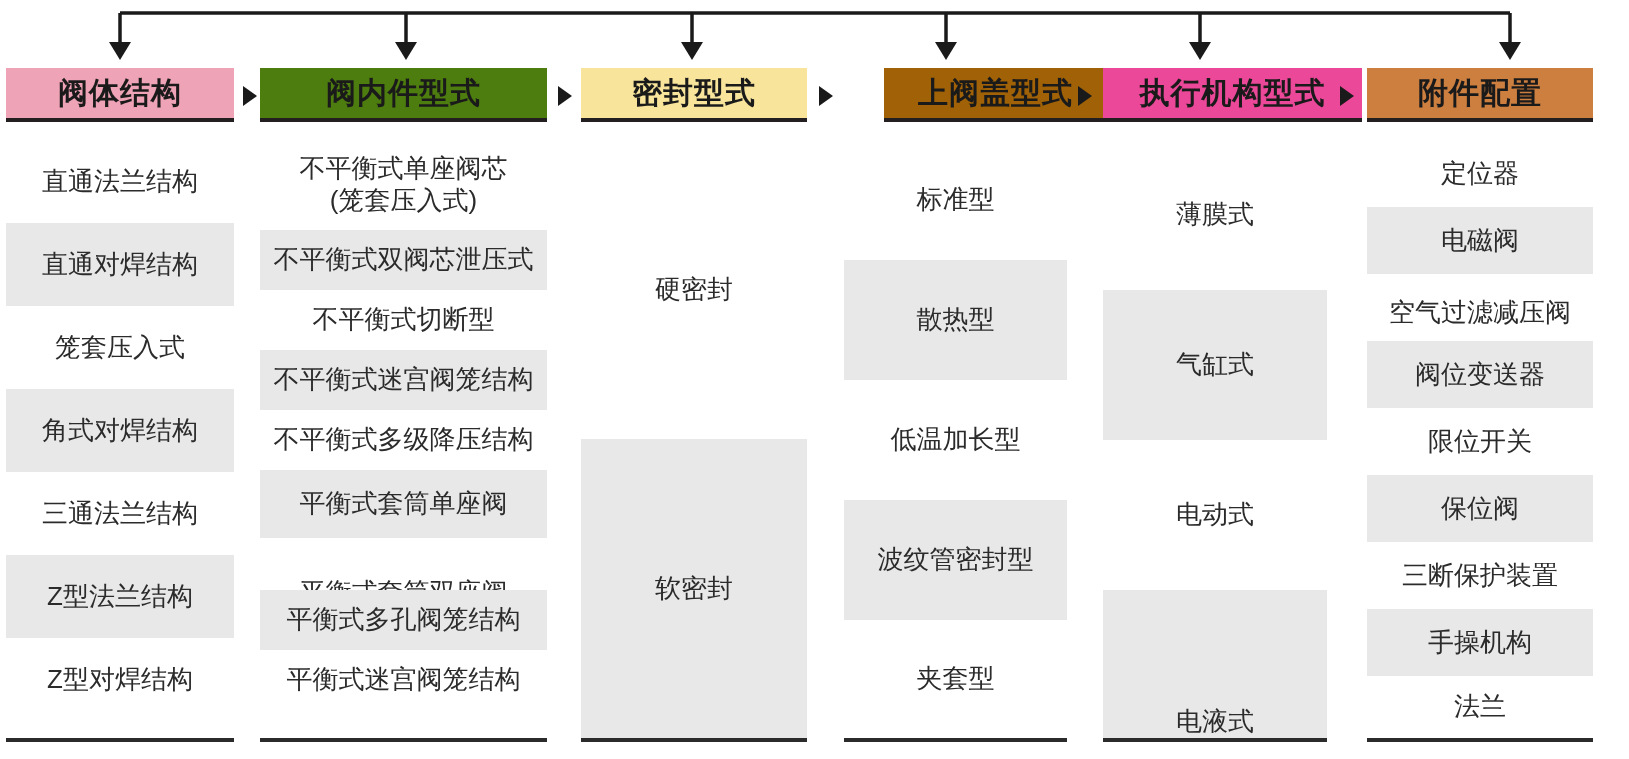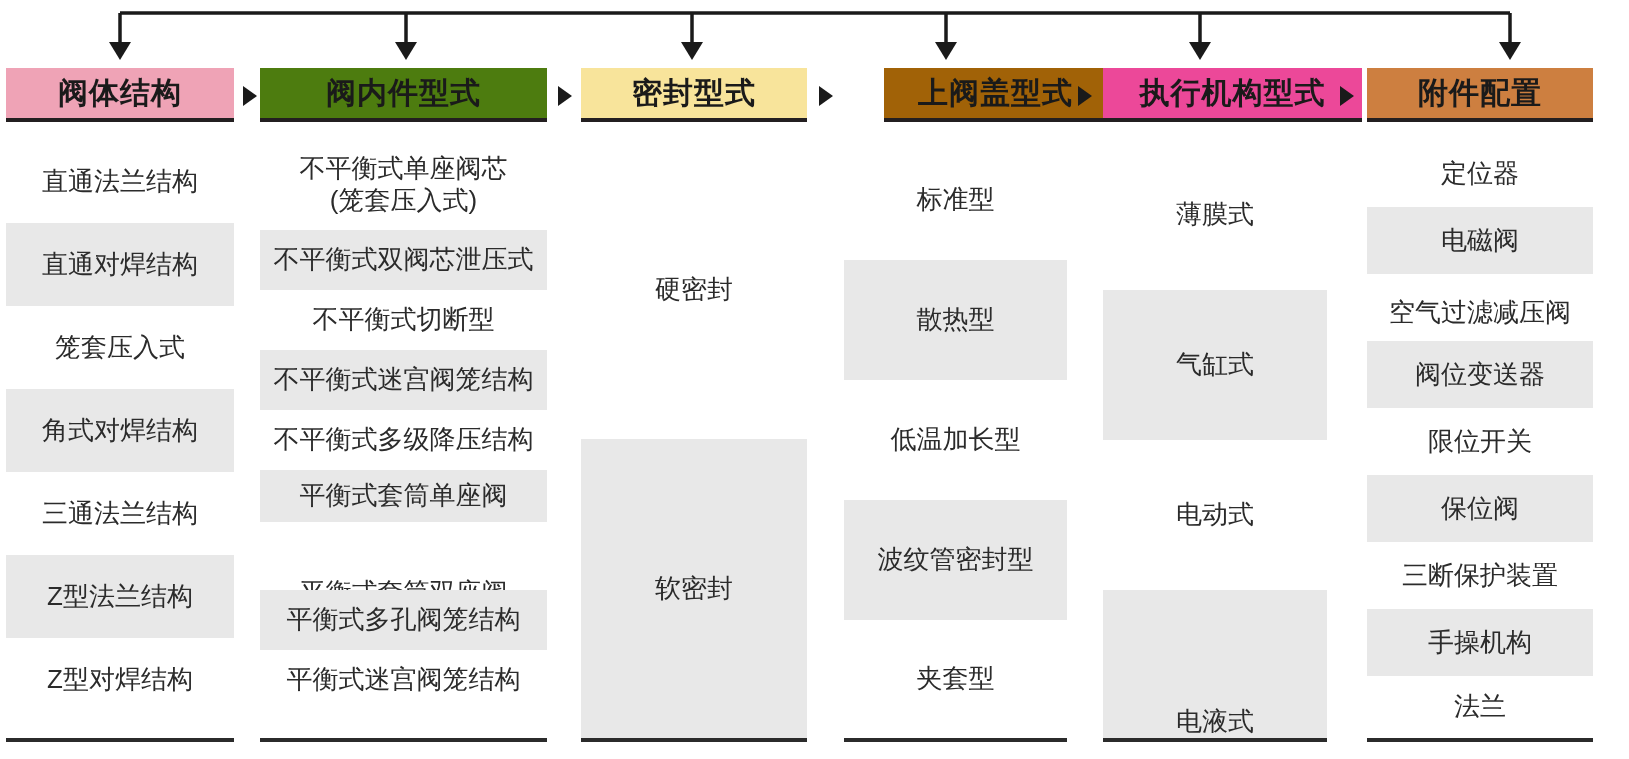"平衡式套筒单座阀" div.item { height: 52px -> 68px }
